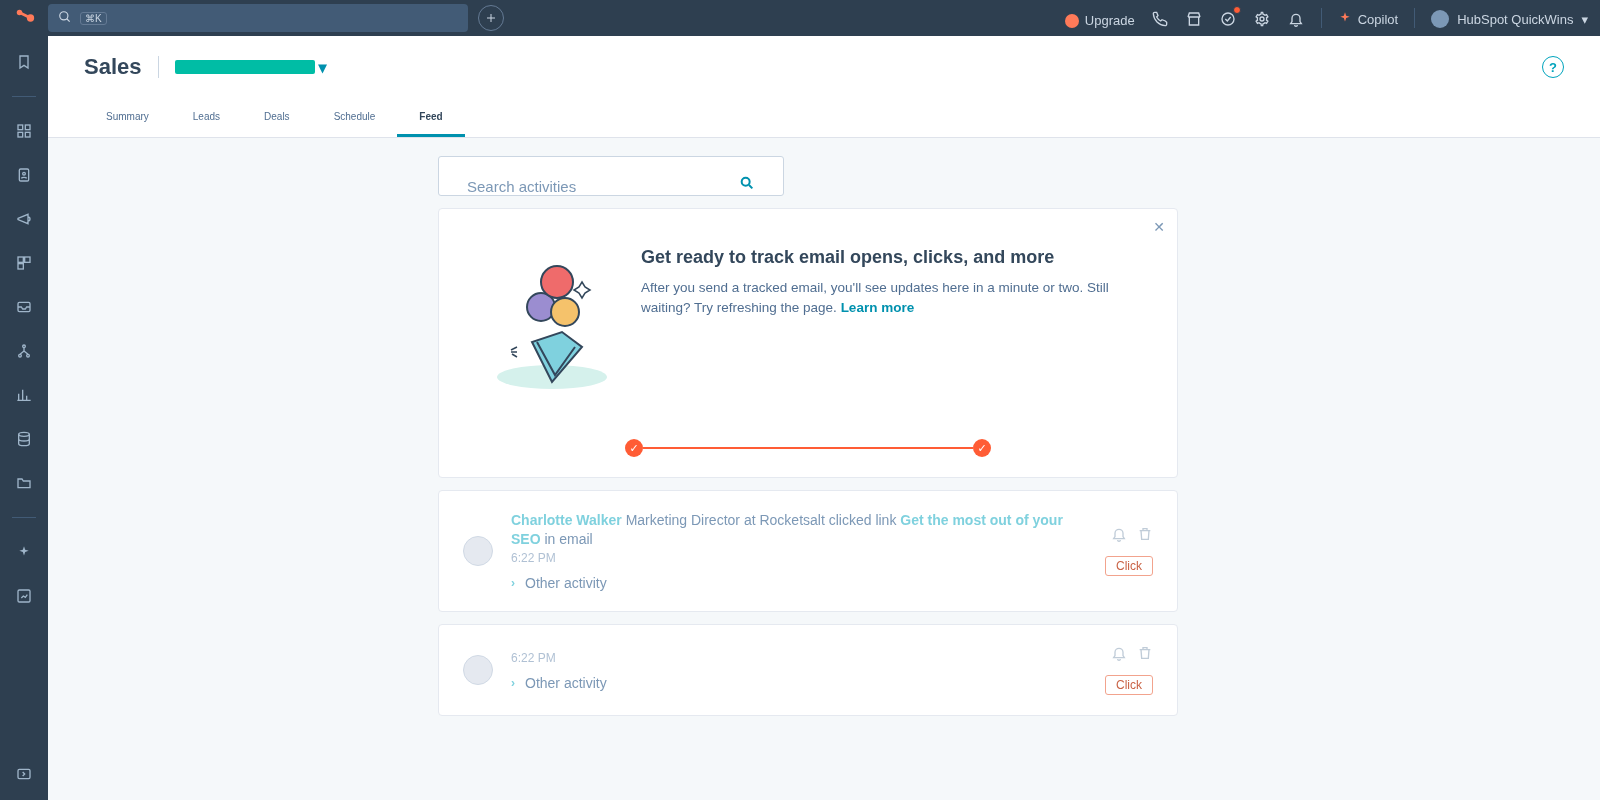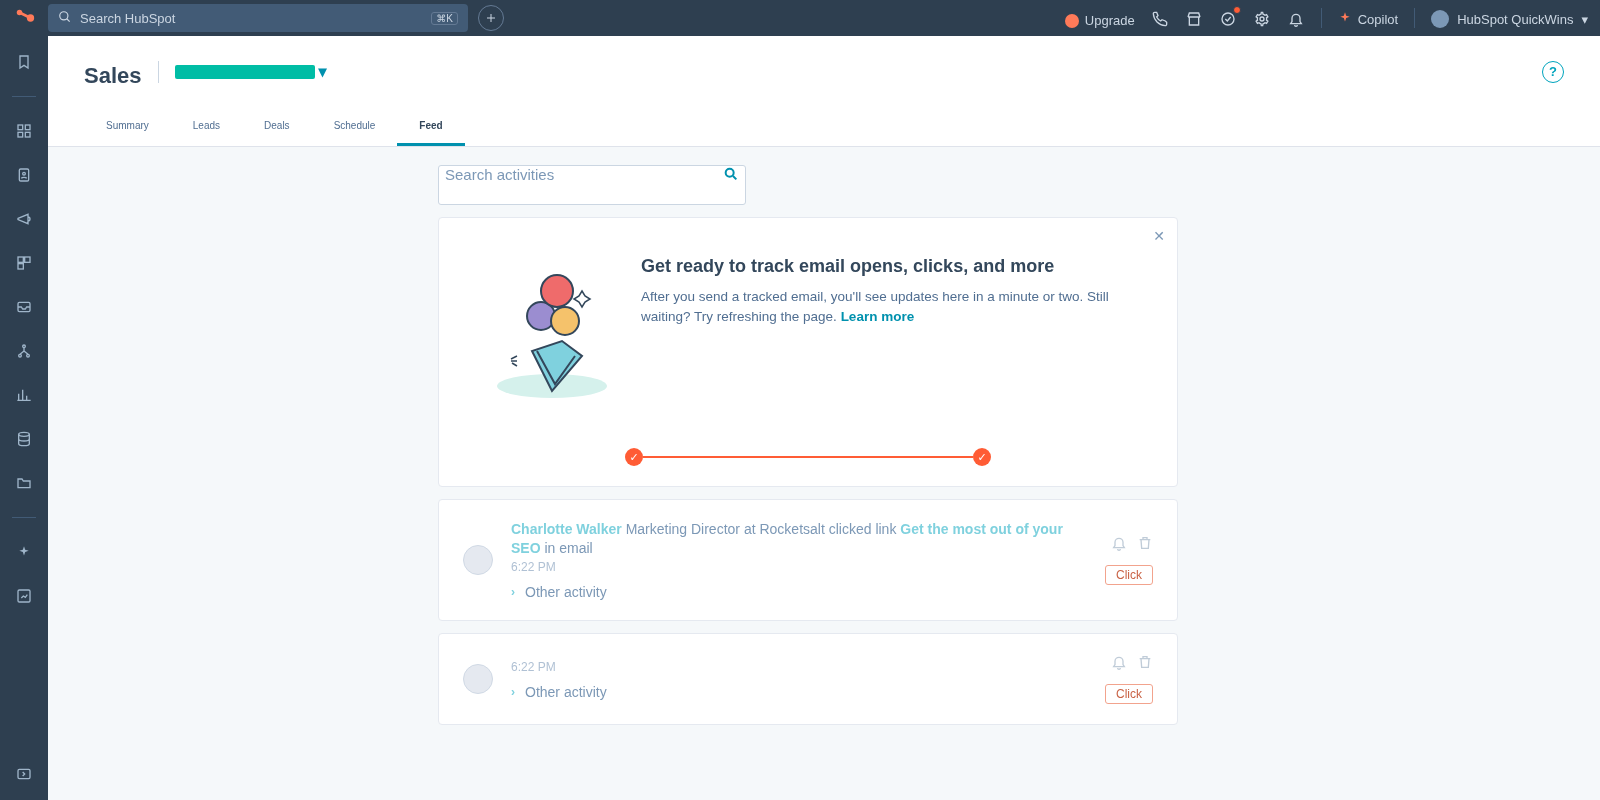"Search HubSpot" input { html: <input> -> none }
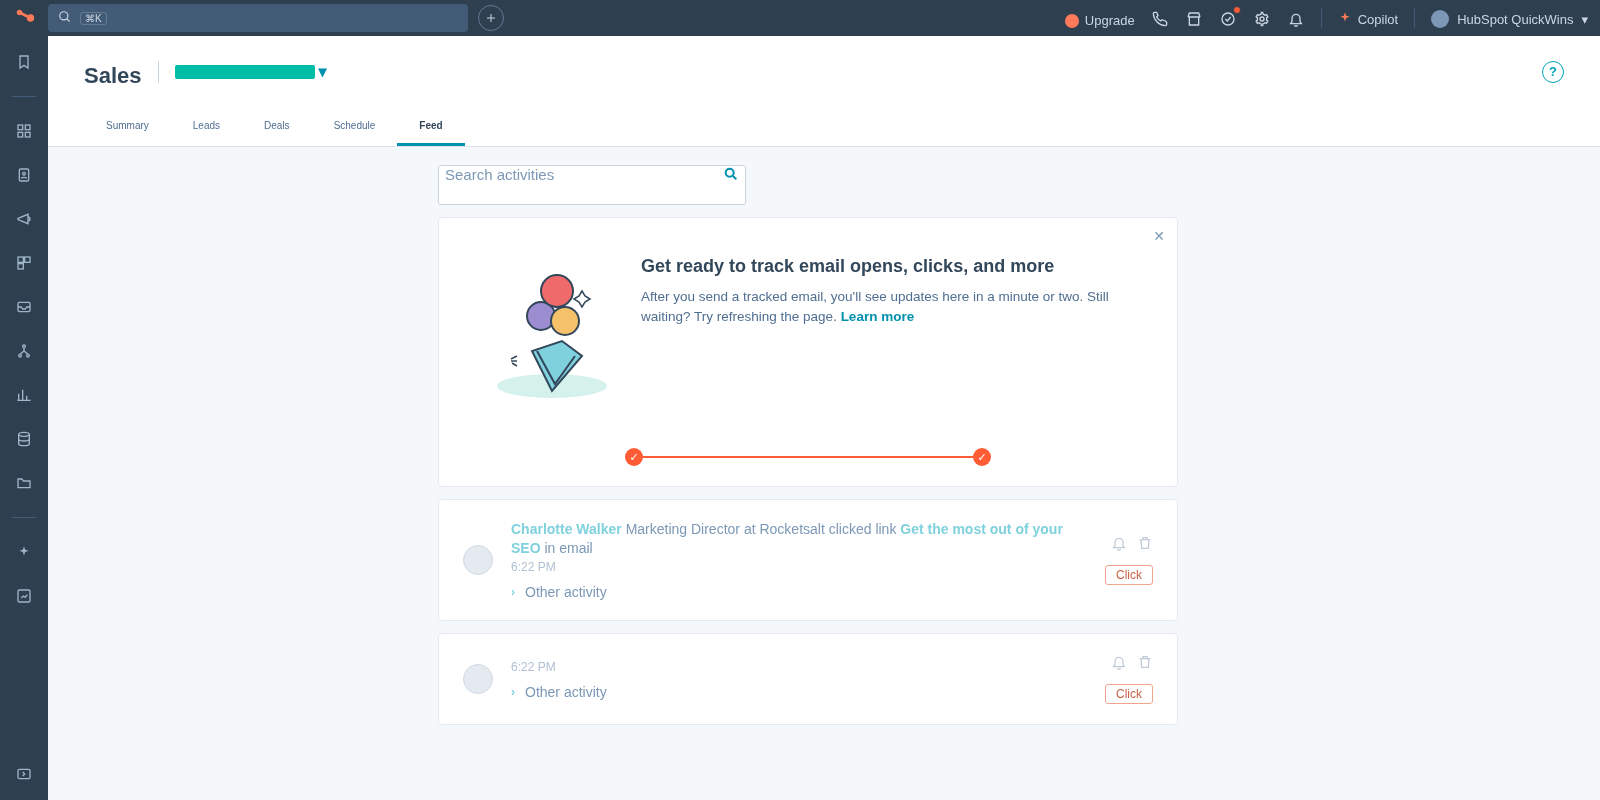"Sales" .page-title { margin-top: 9px -> none }
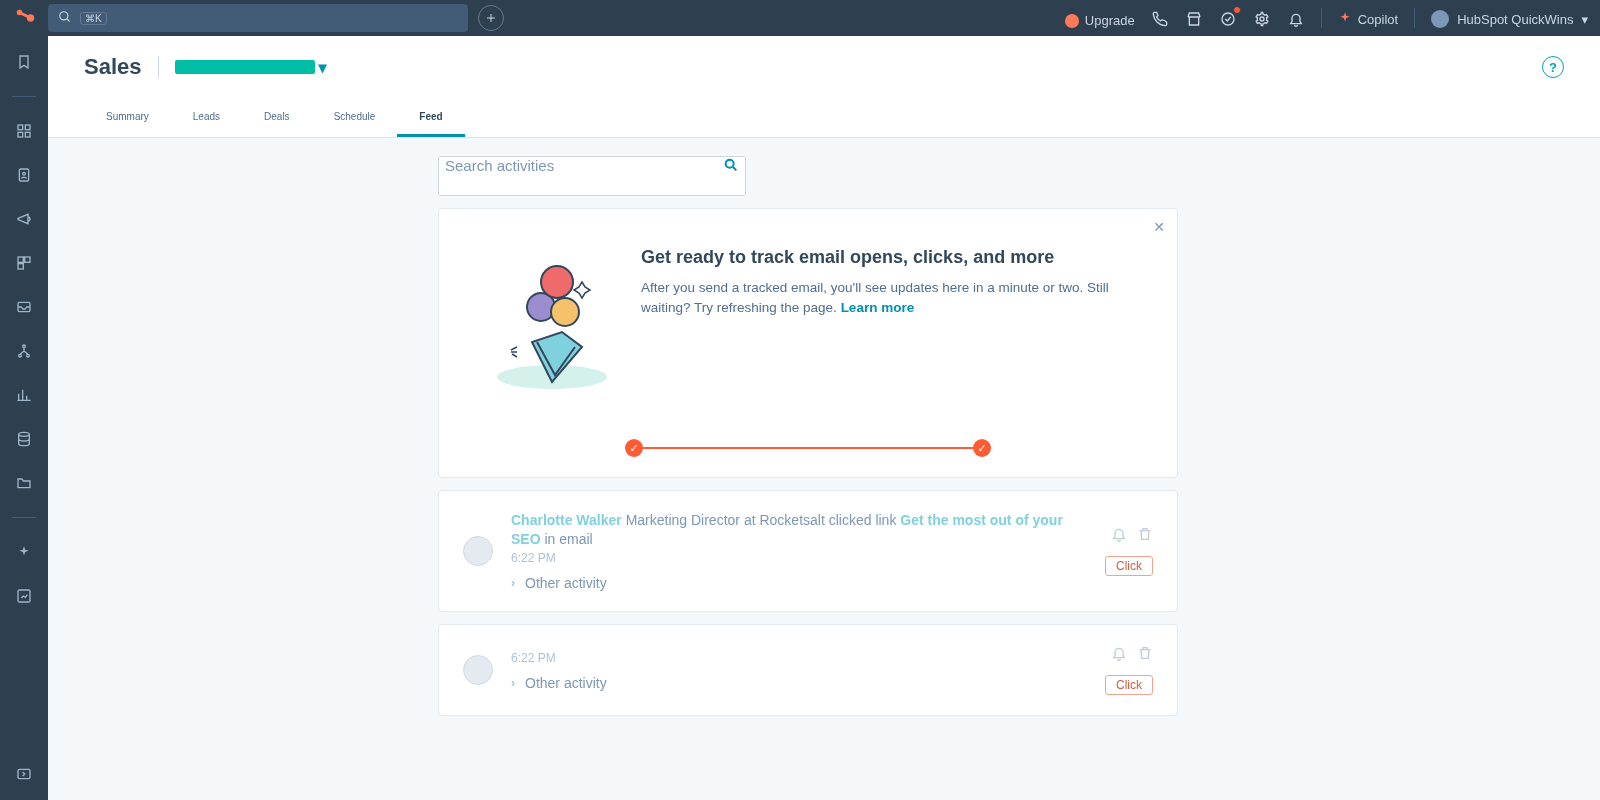"Search activities" .search-act { align-items: flex-start -> flex-end; padding: 0 6px -> 0 28px; width: 308px -> 346px }
